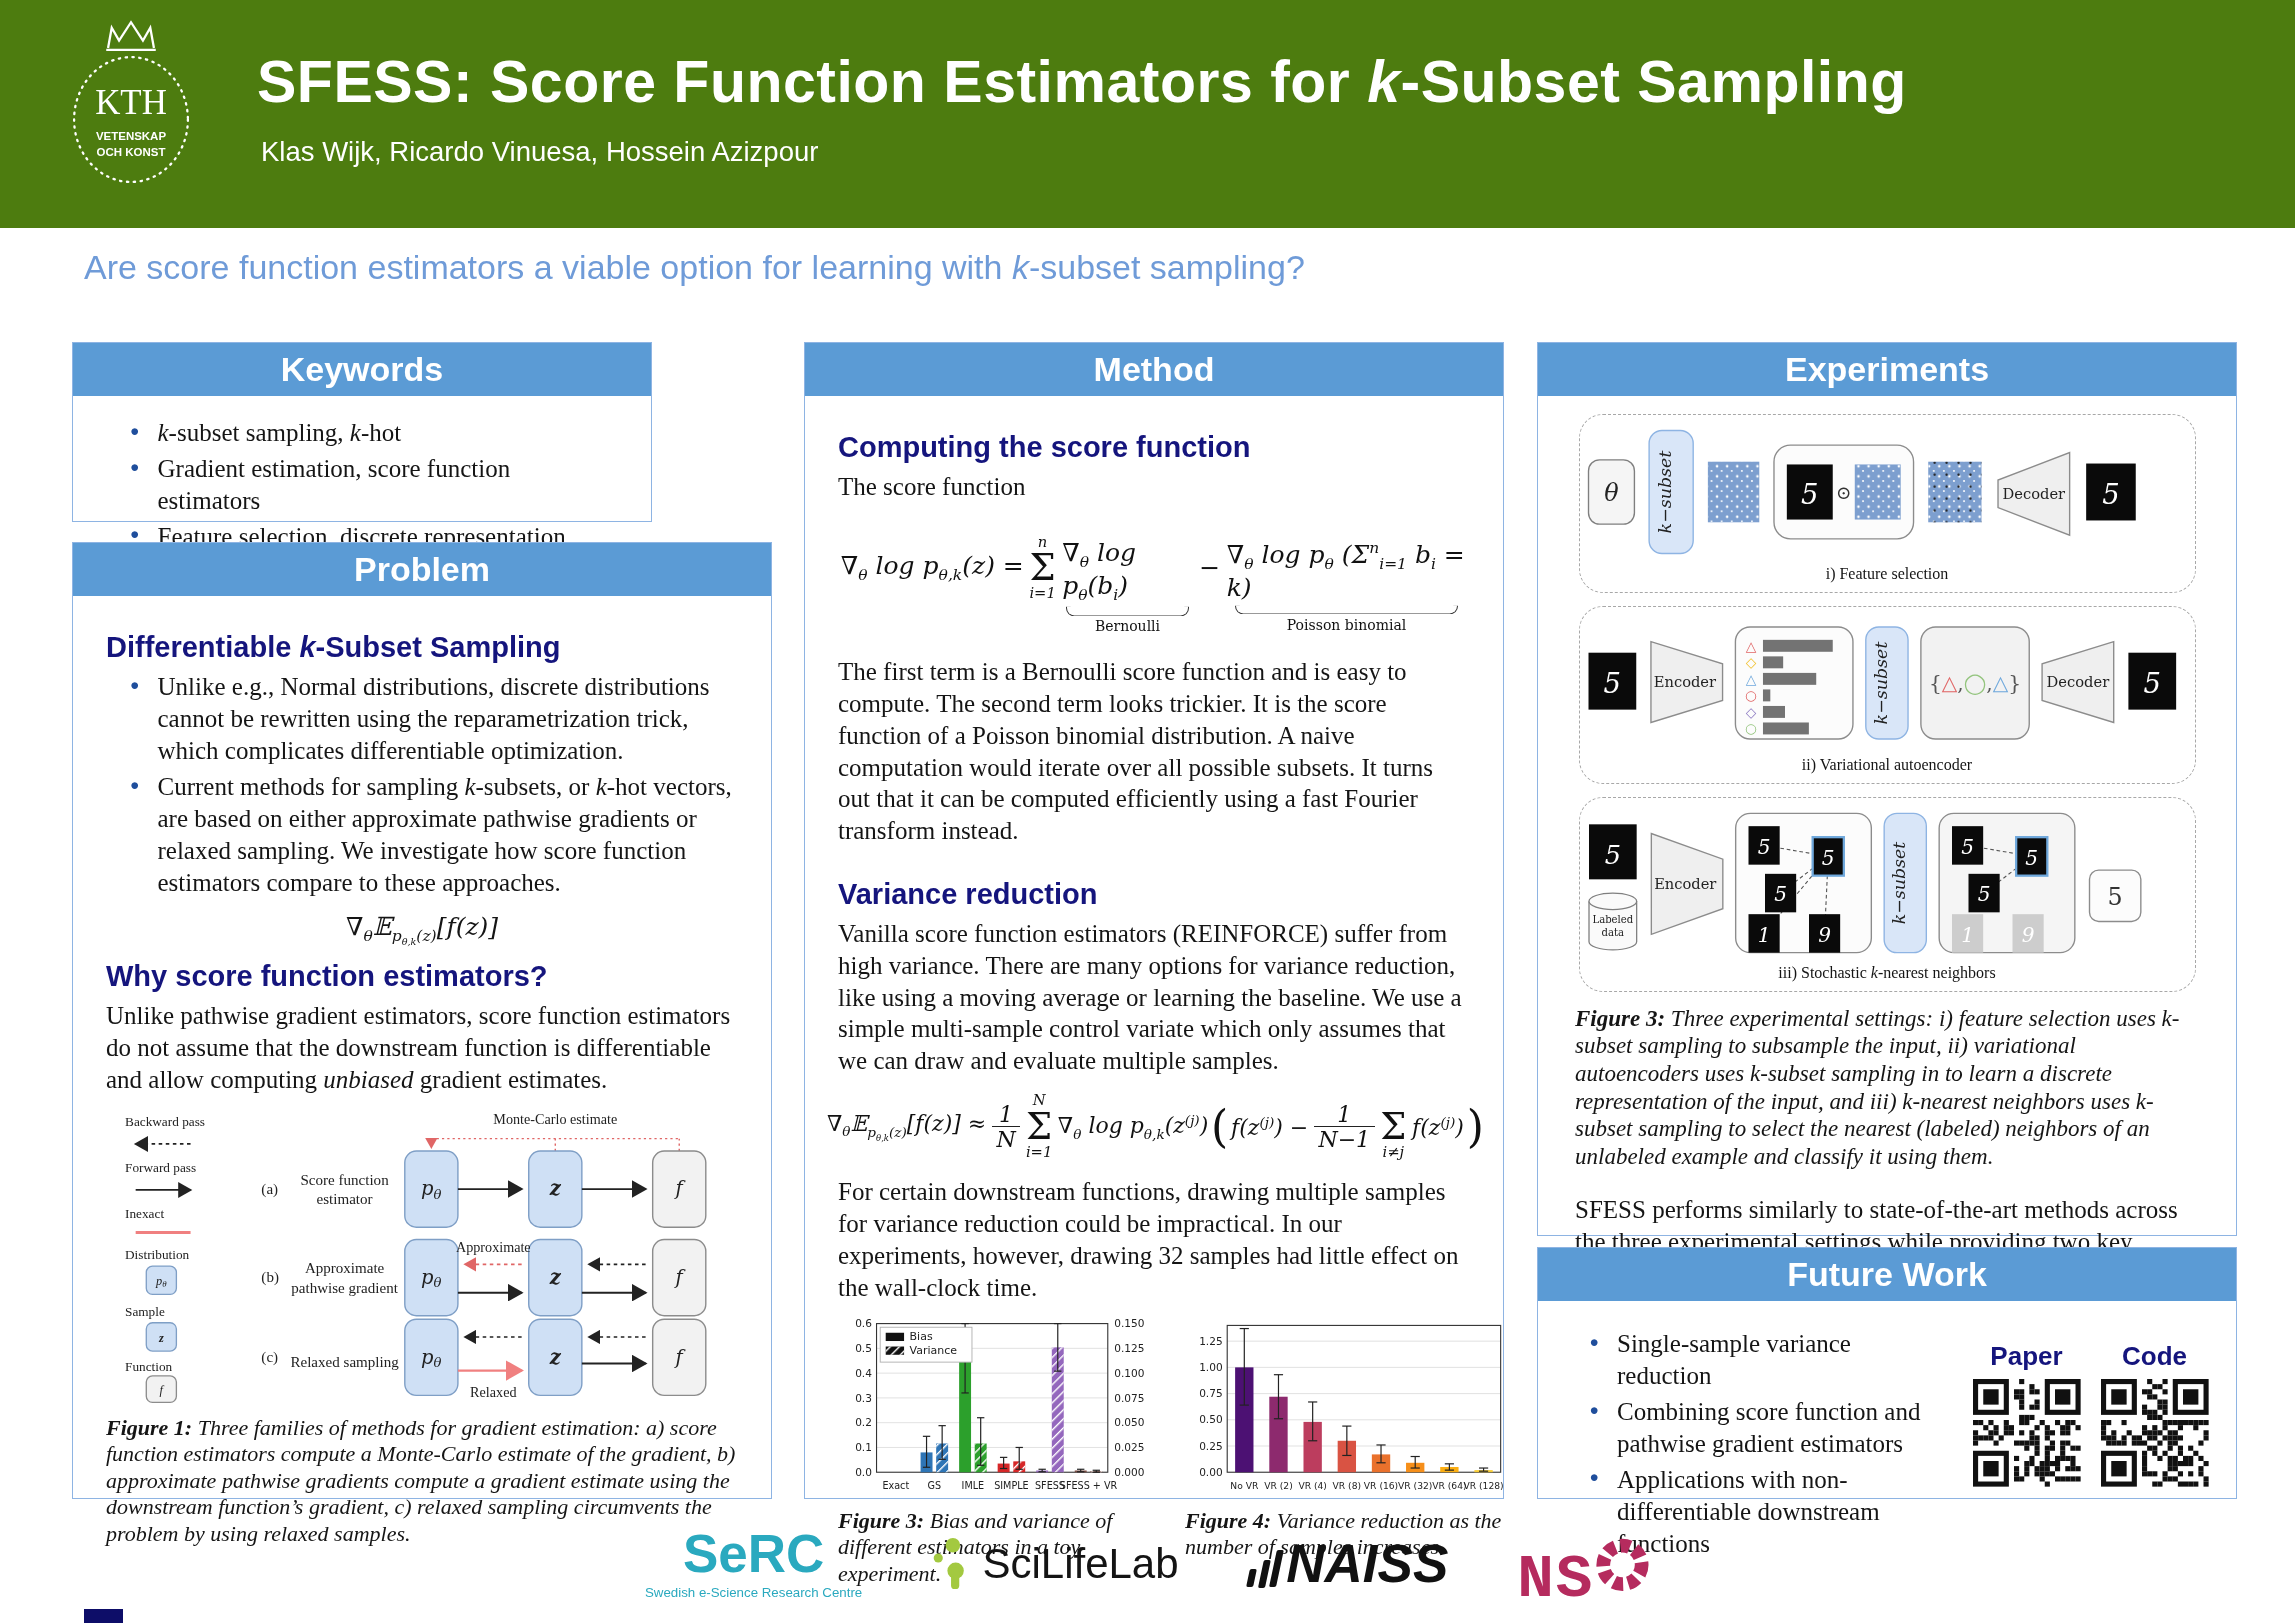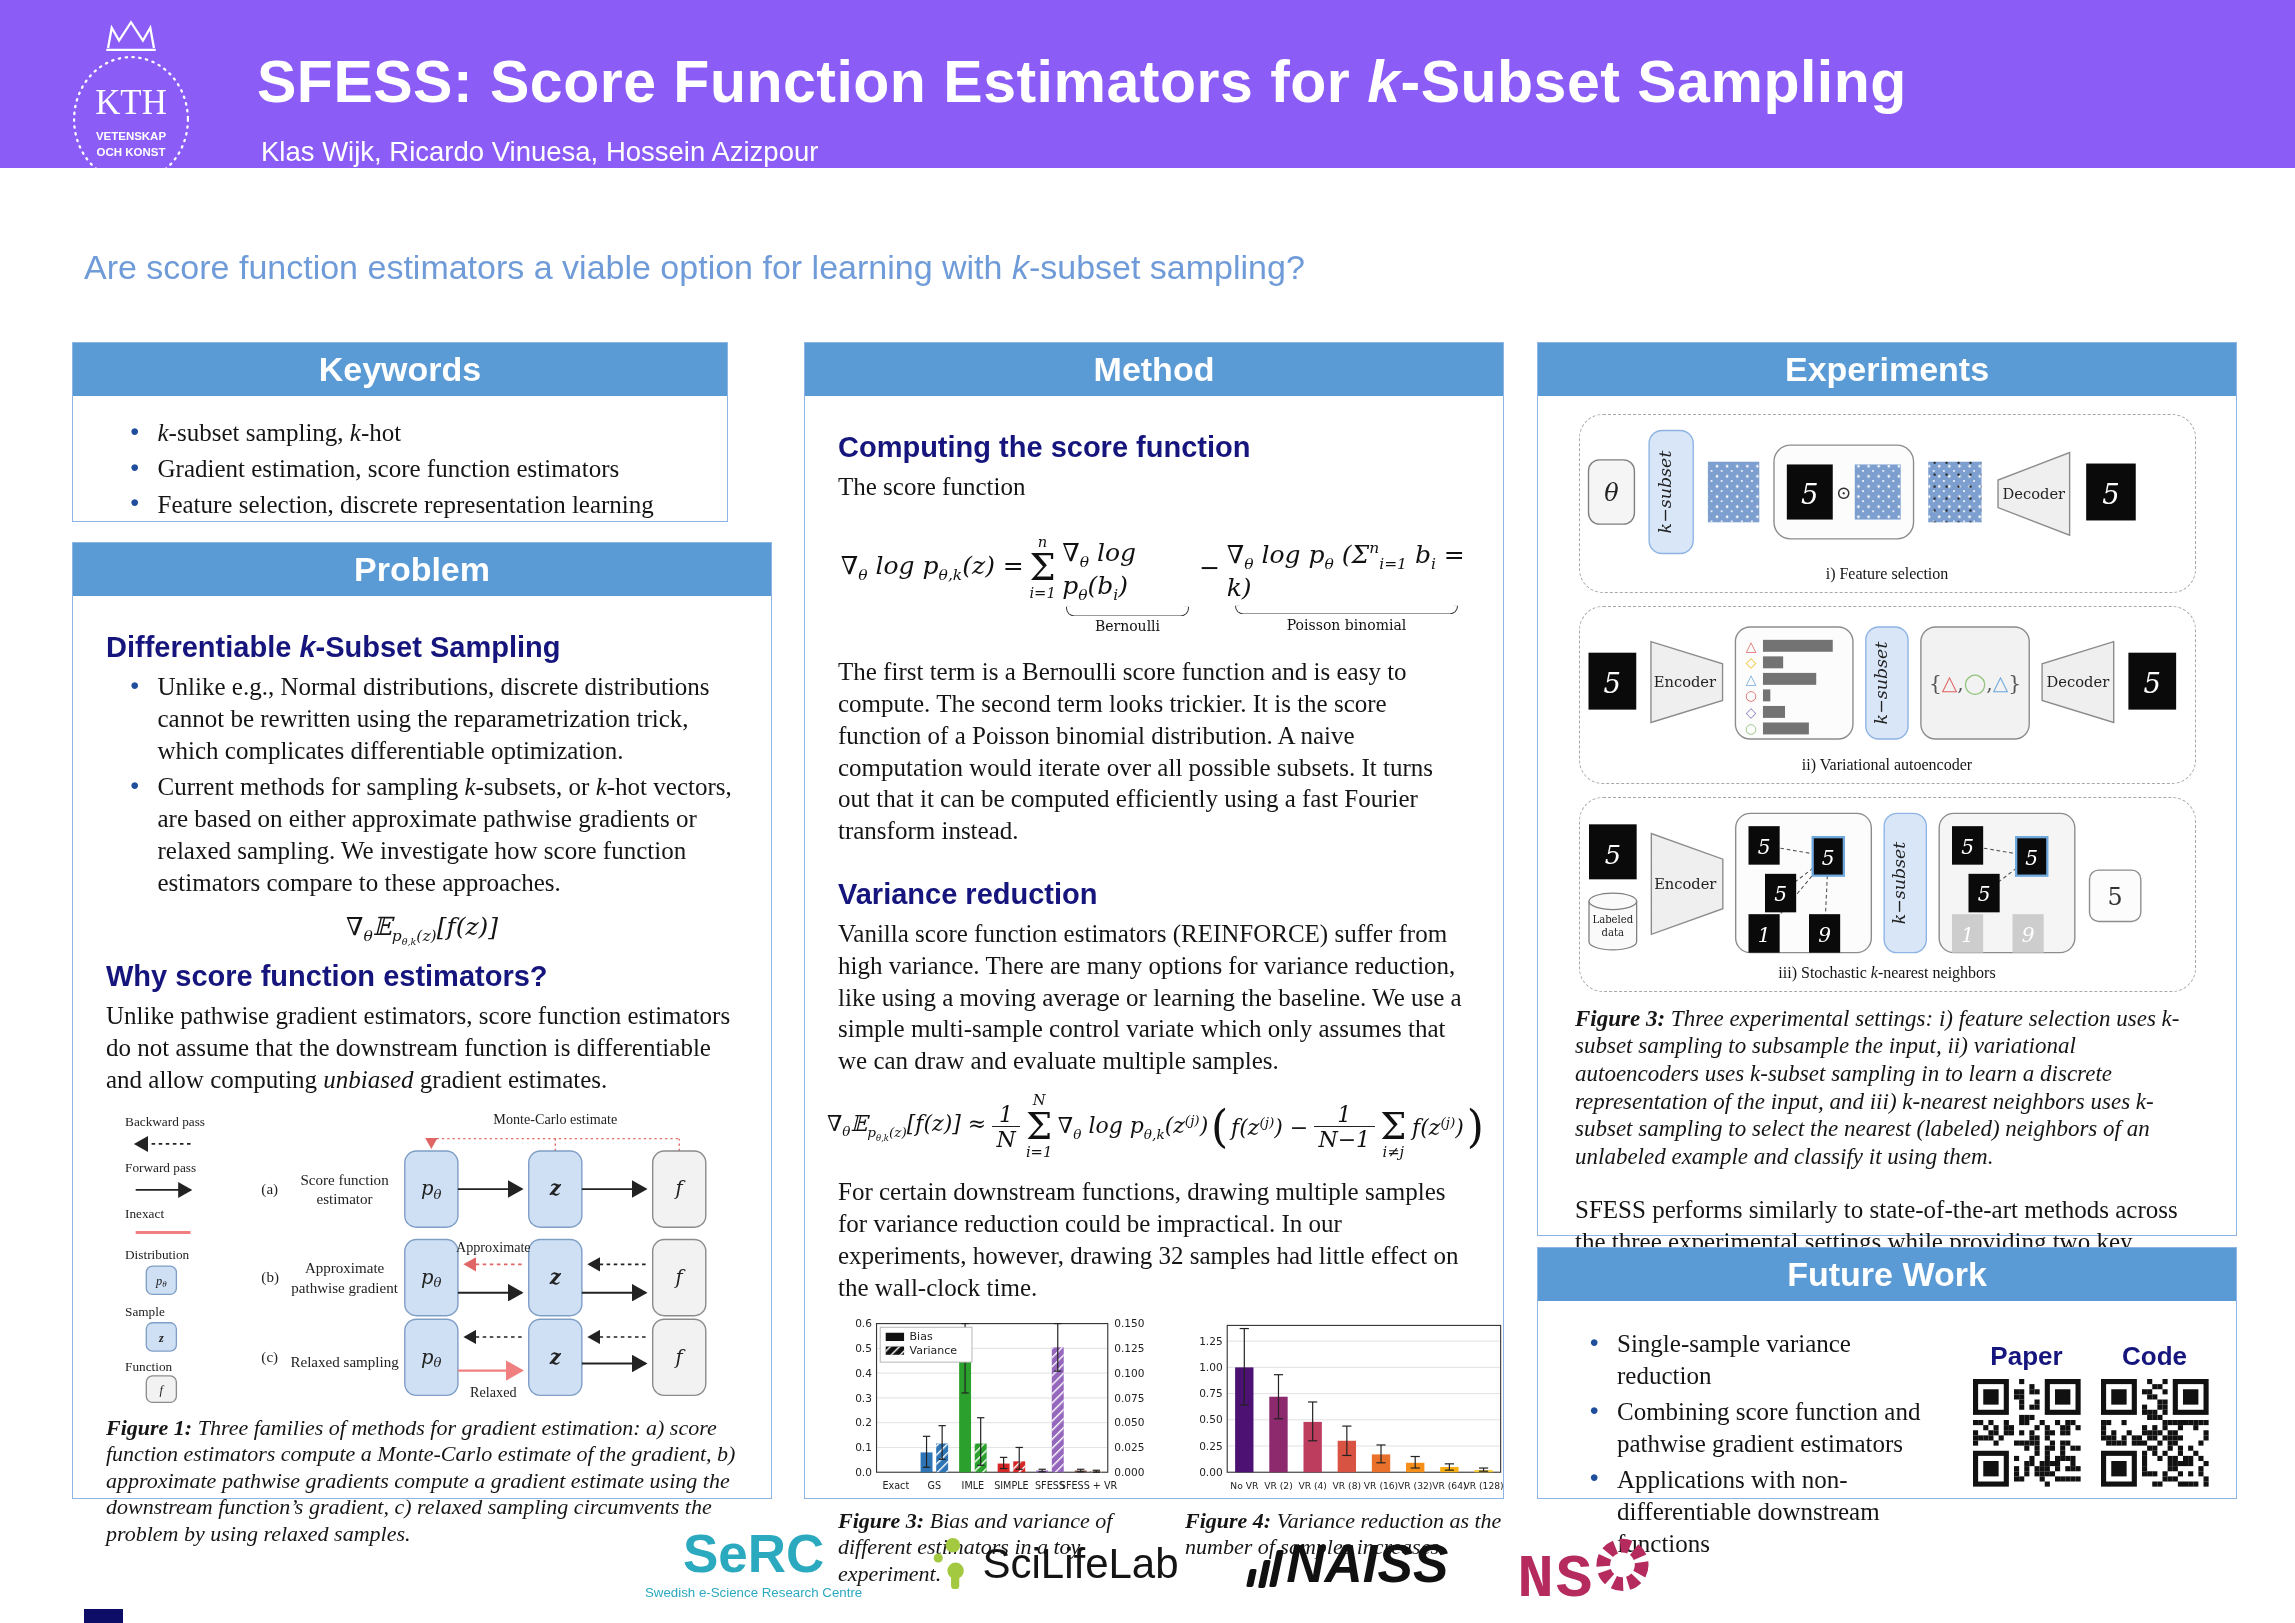"KTH" .top-banner { background: #8b5cf6 -> #4d7c0f; height: 168px -> 228px }
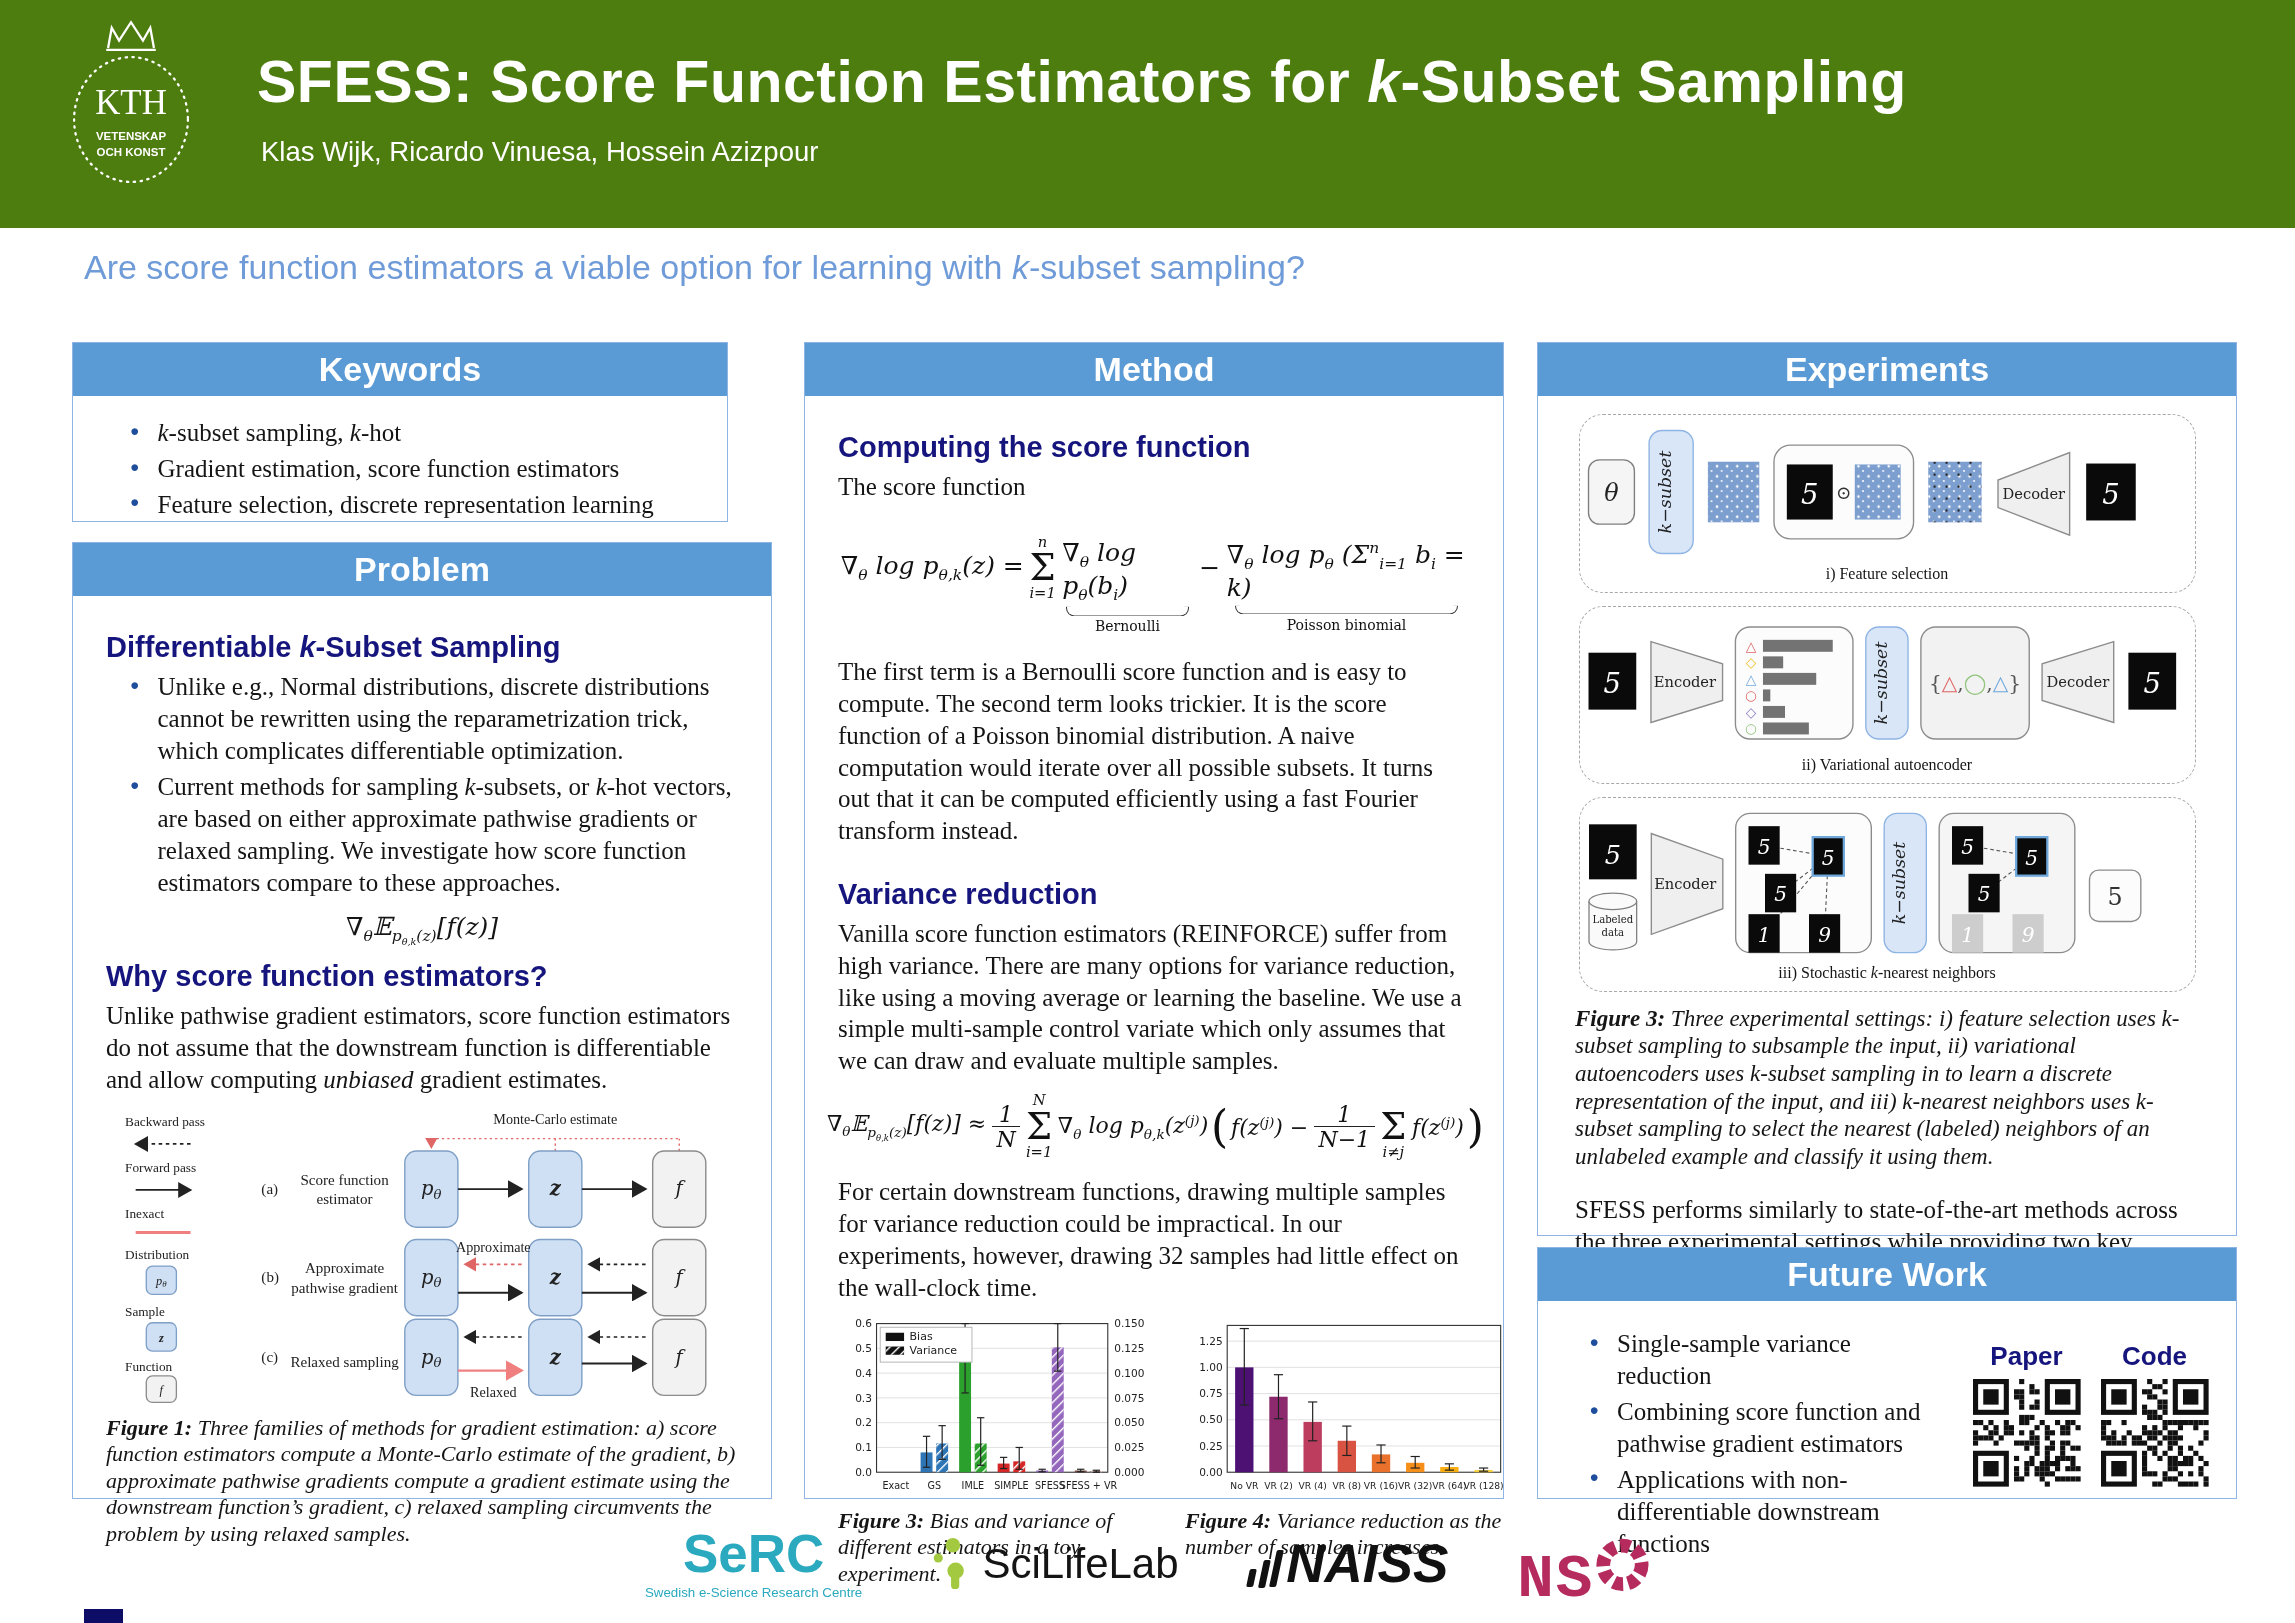"Keywords" #p-keywords { width: 656px -> 580px }
